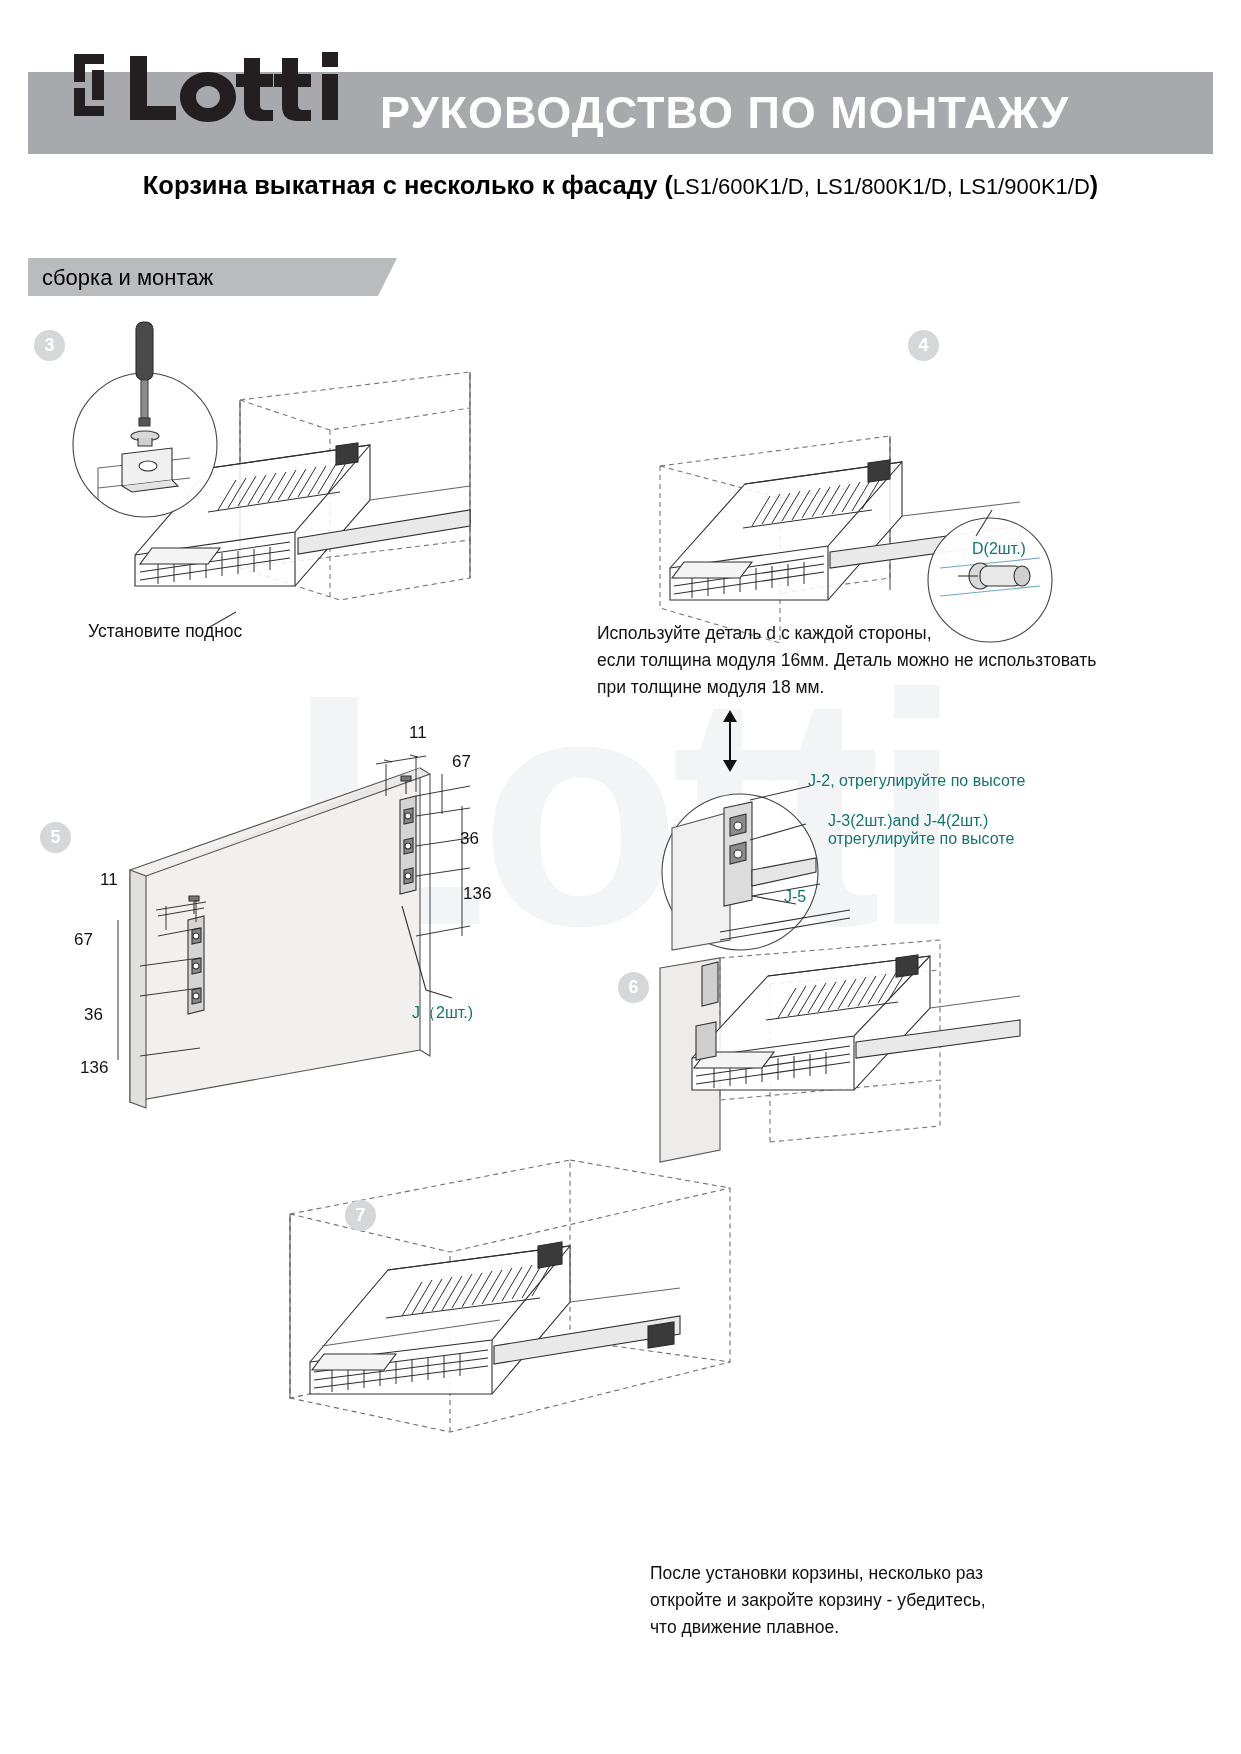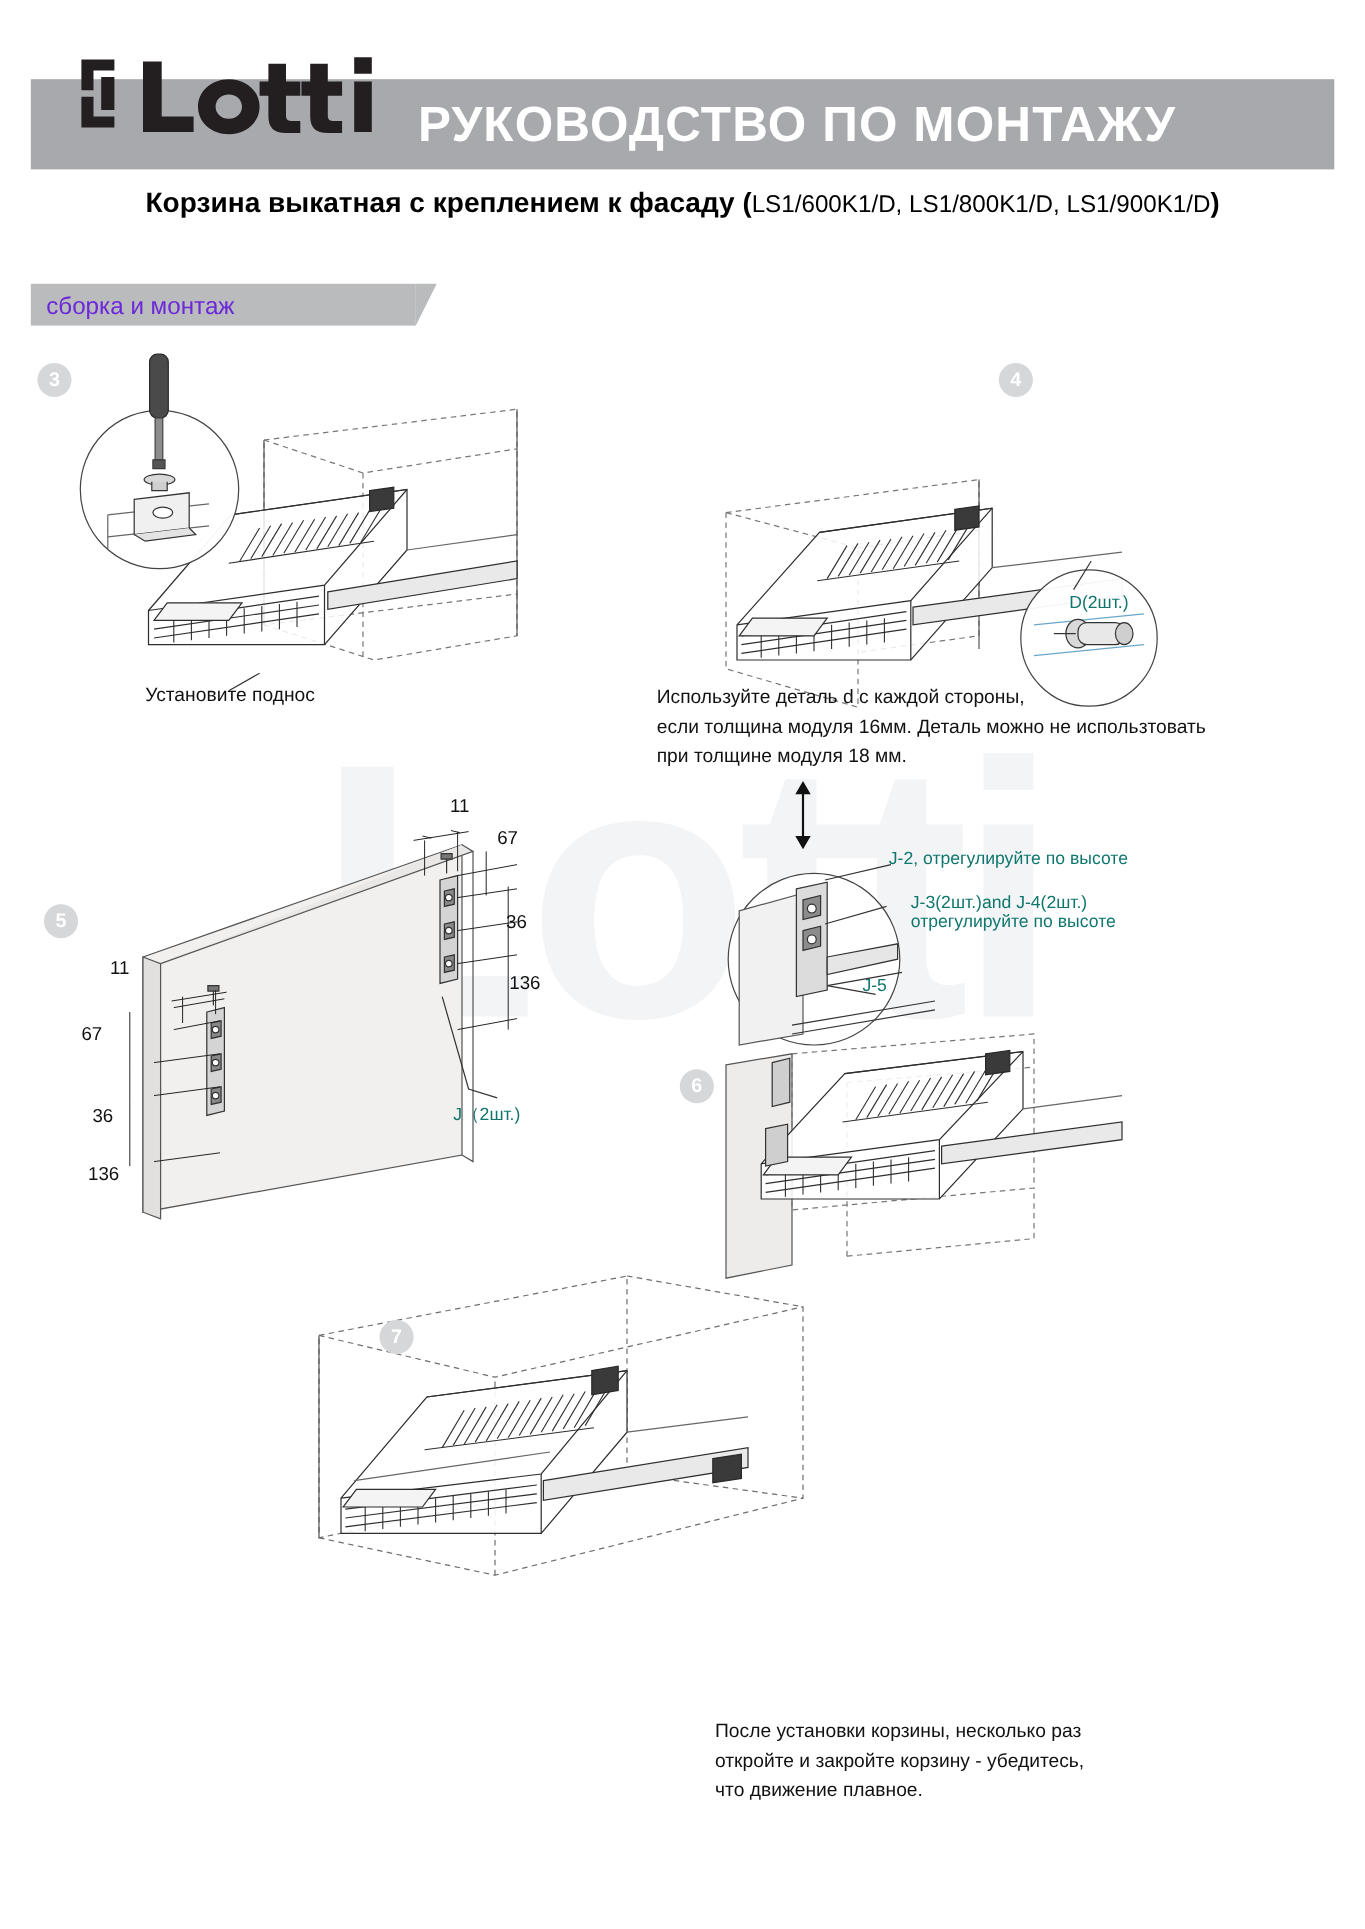"Корзина выкатная с креплением к" span { text: креплением -> несколько }
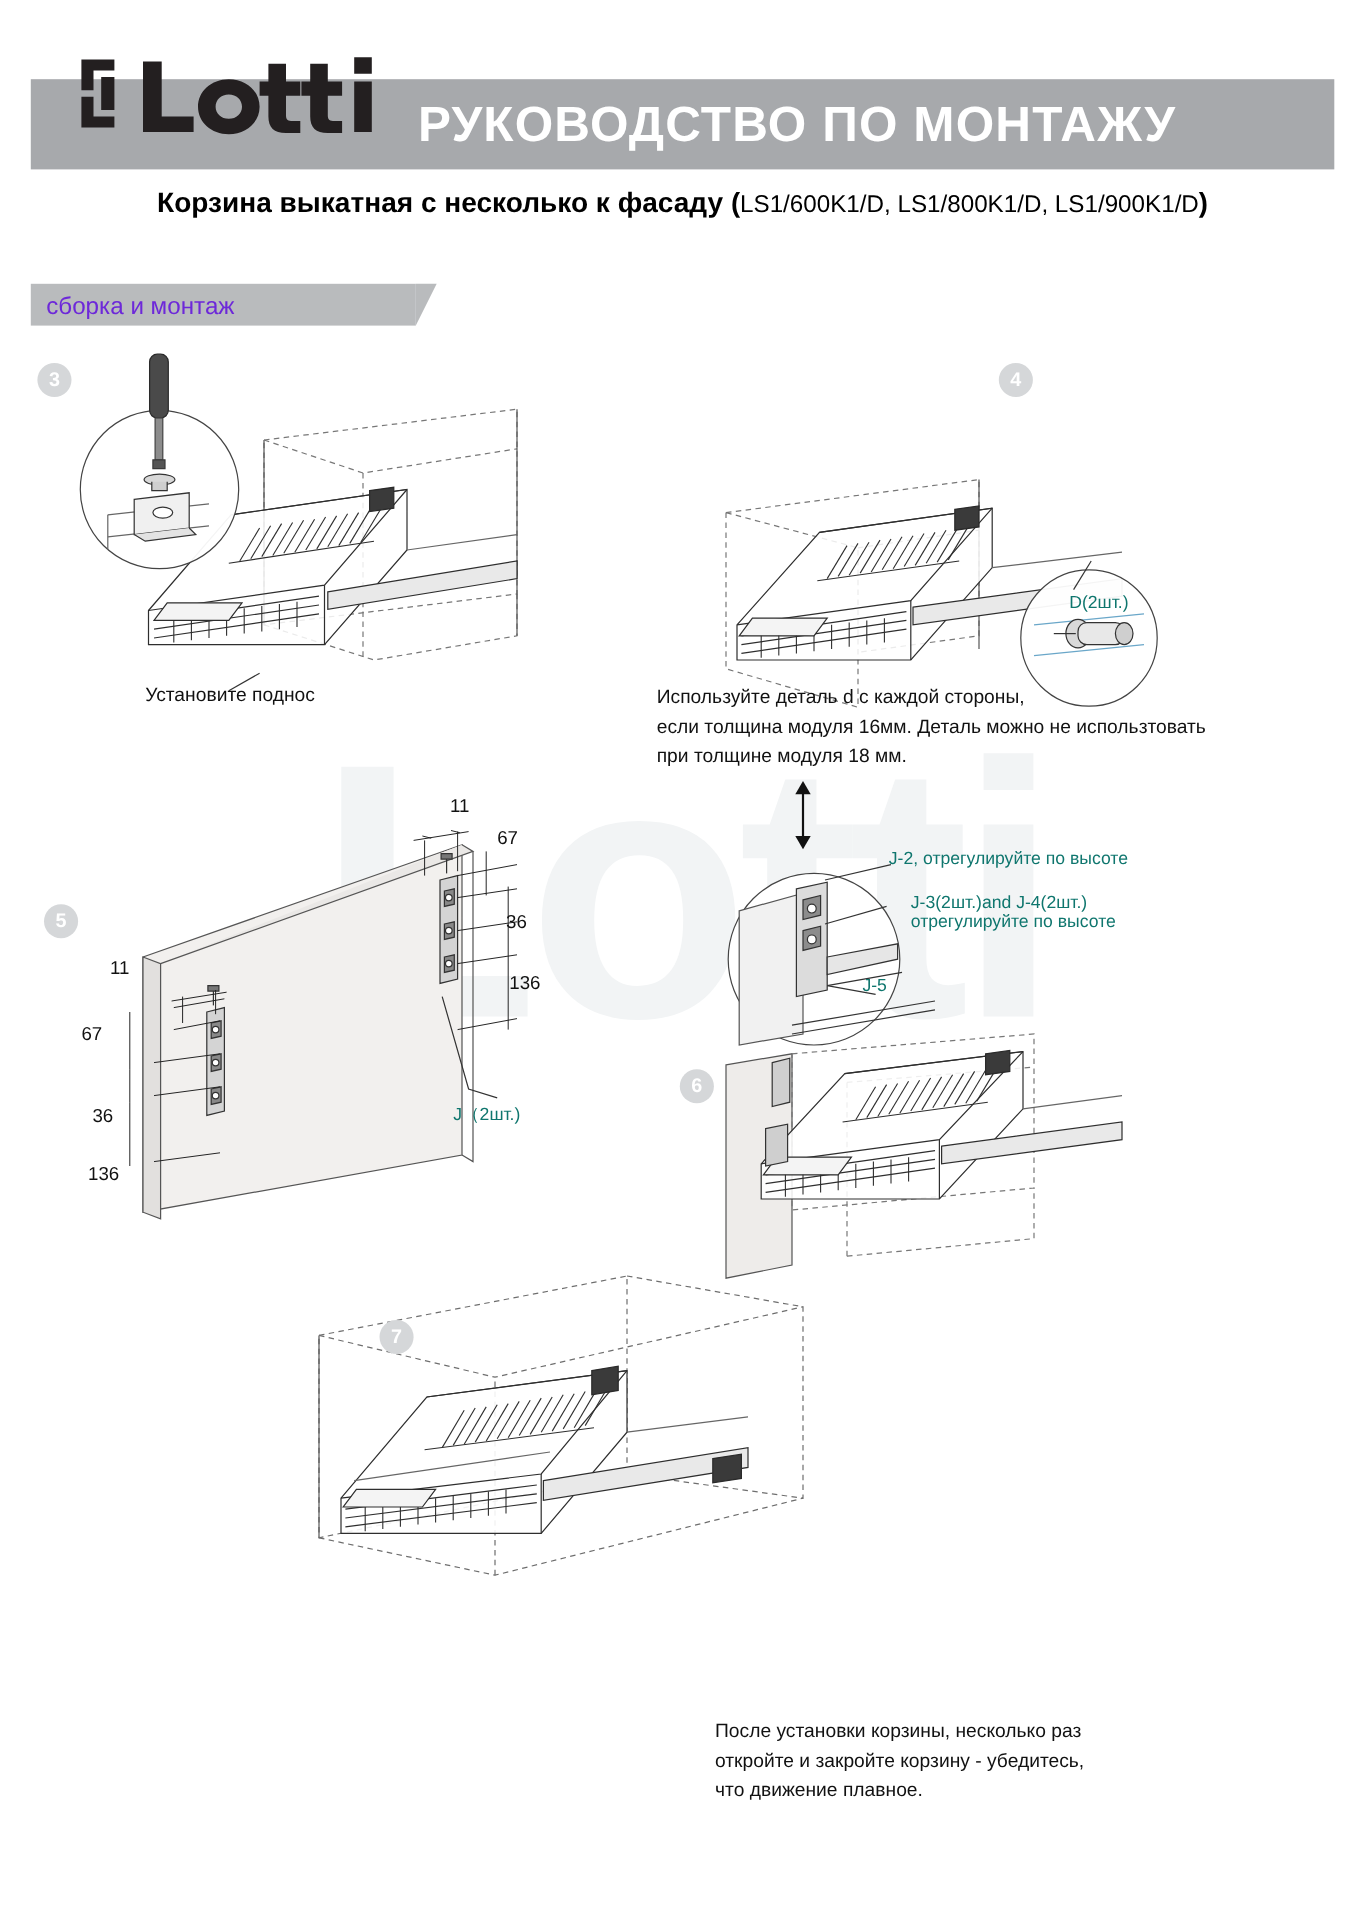"сборка и монтаж" .section-tag span { color: #6d28d9 -> #000000 }
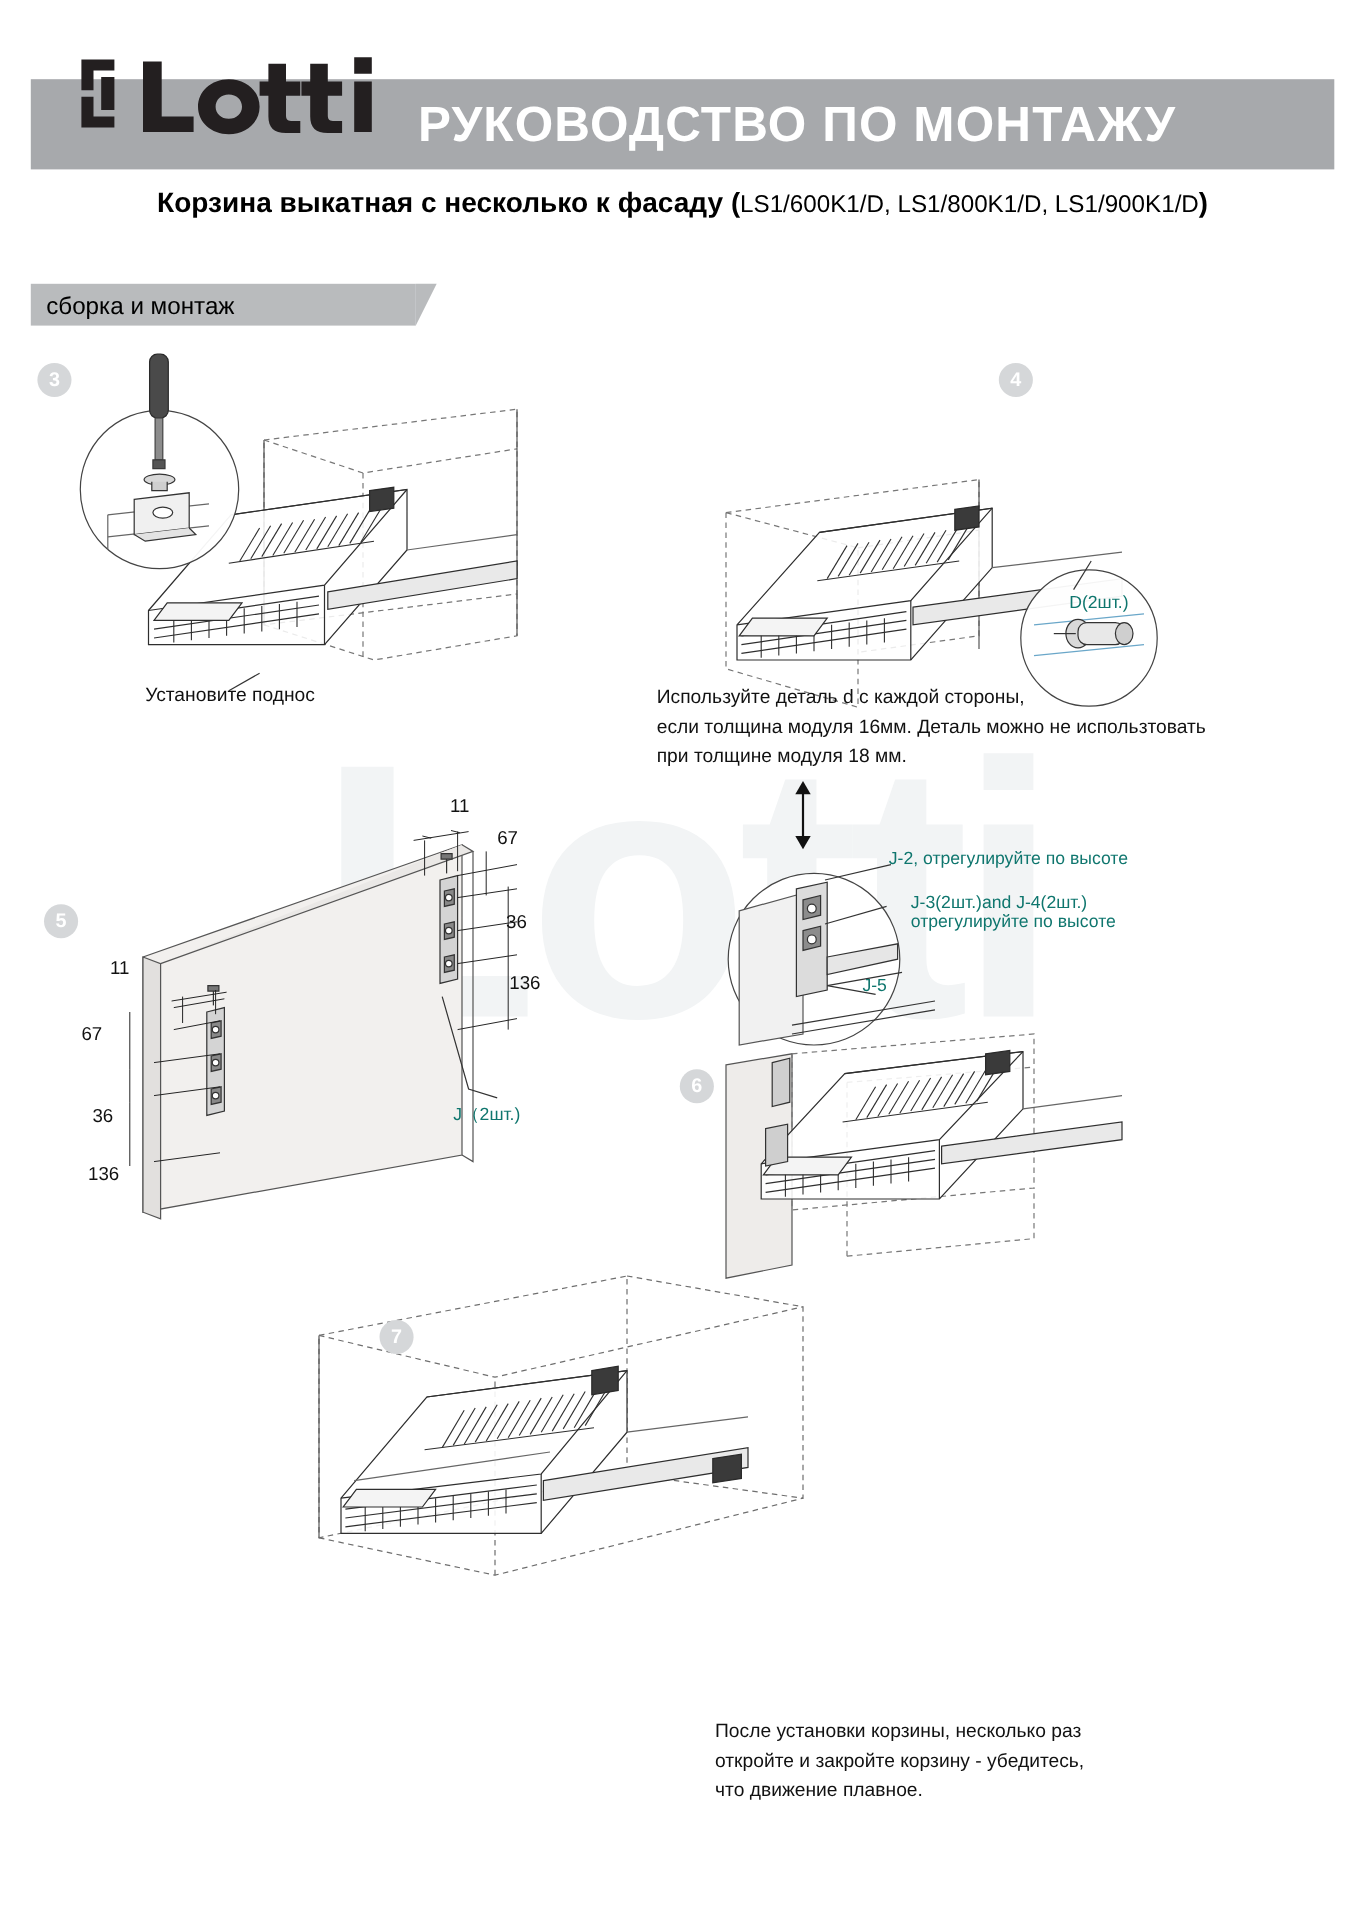"Установите поднос" div.caption { margin-left: 44px -> none }
